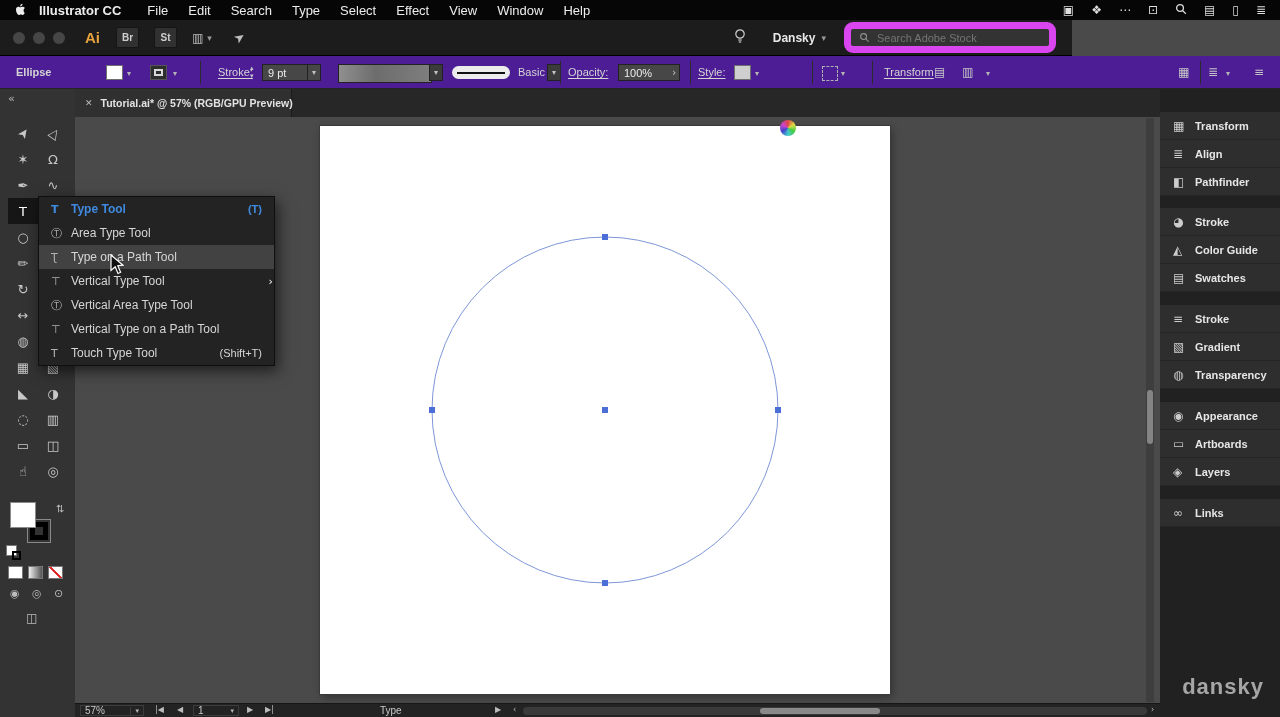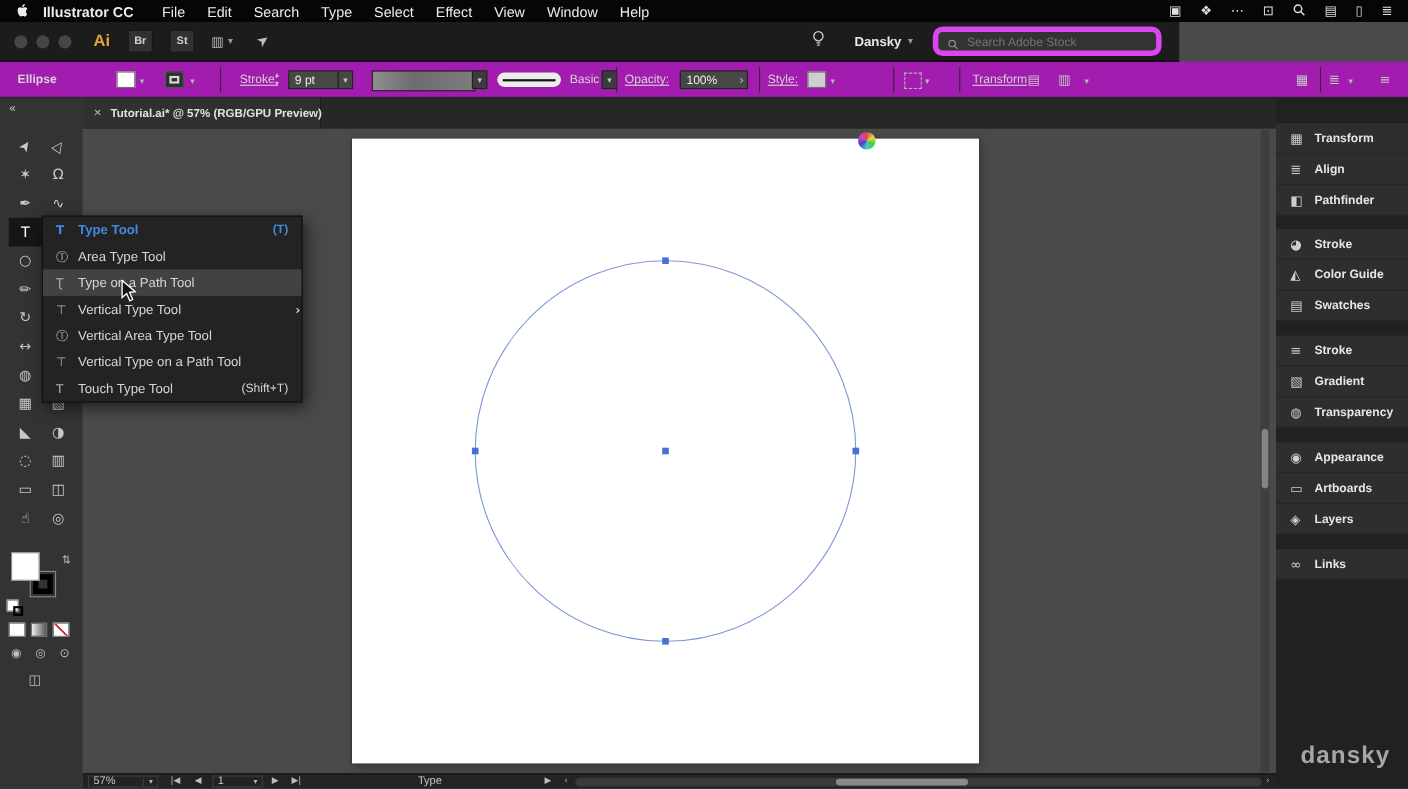"Search Adobe Stock" #stock-search { align-items: flex-end -> center; border: 5px solid #d946ef -> 7px solid #d946ef }
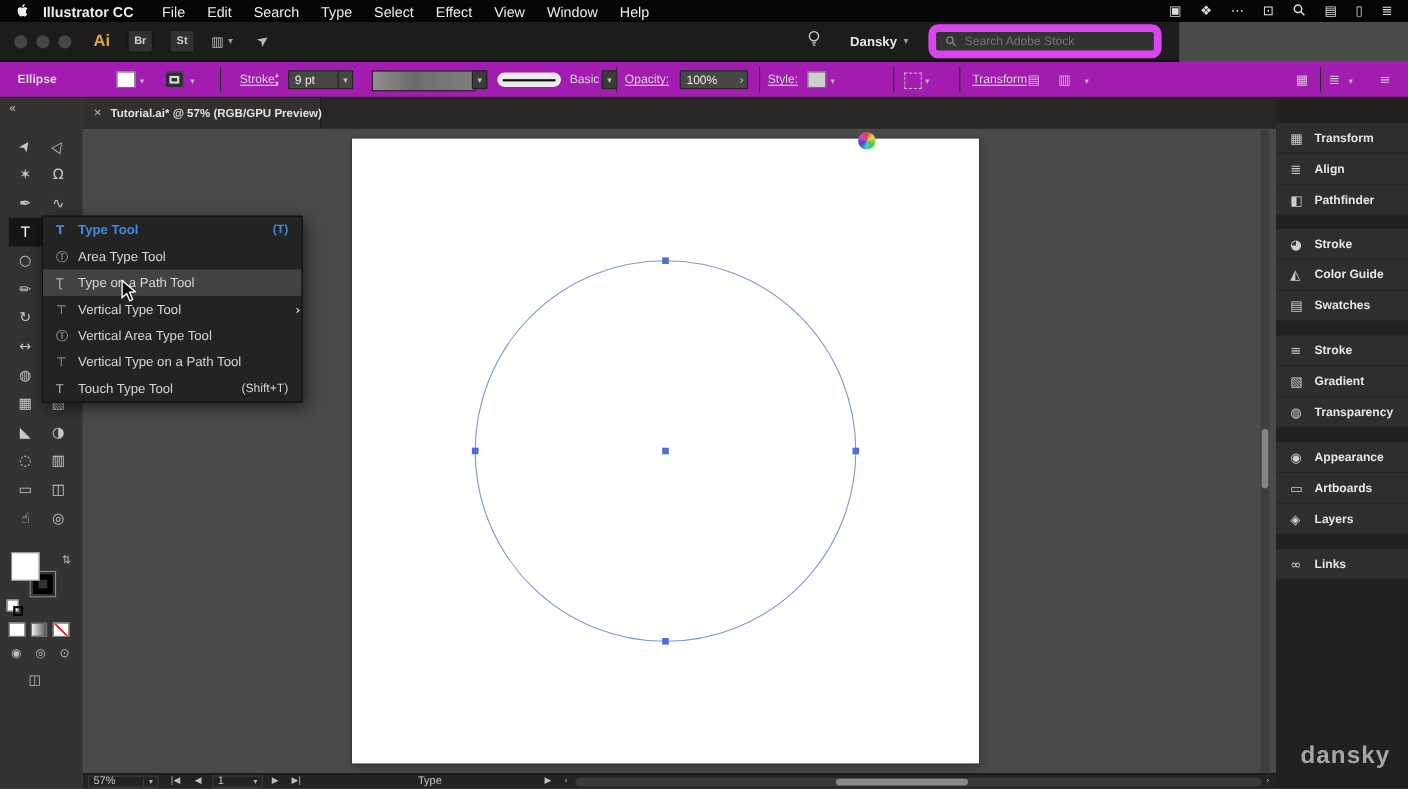"Ellipse" #controlbar { background: #a21caf -> #4c1d95 }
